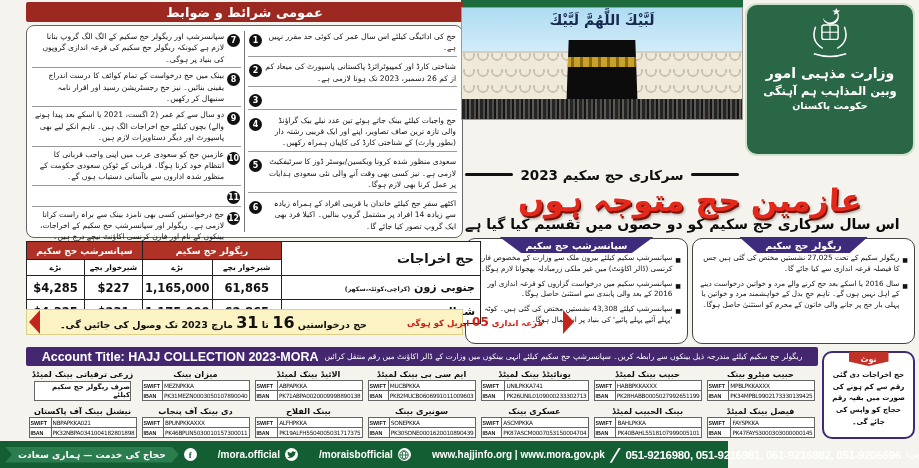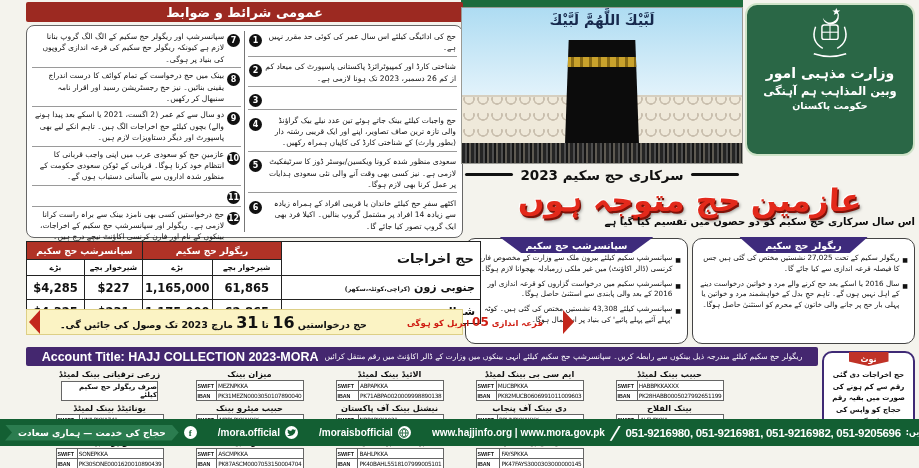"لَبَّيْكَ اللَّهُمَّ لَبَّيْكَ" .photo { height: 157px -> 113px }
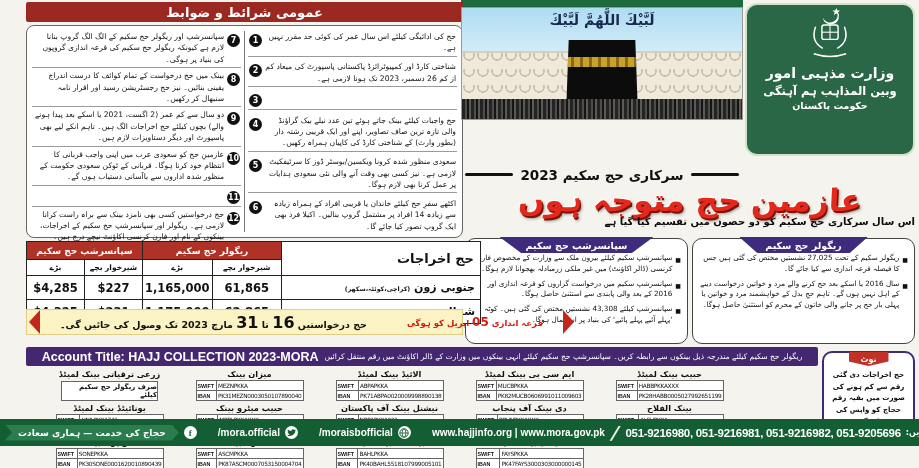"اس سال سرکاری حج سکیم" .subtitle { font-size: 10px -> 14px; text-align: right -> left }
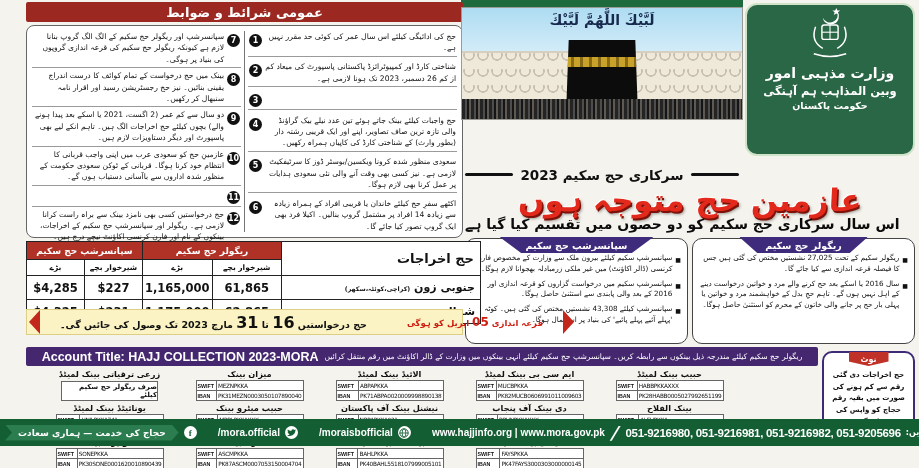"زرعی ترقیاتی بینک لمیٹڈ" .bcell { margin-left: 27px -> none }
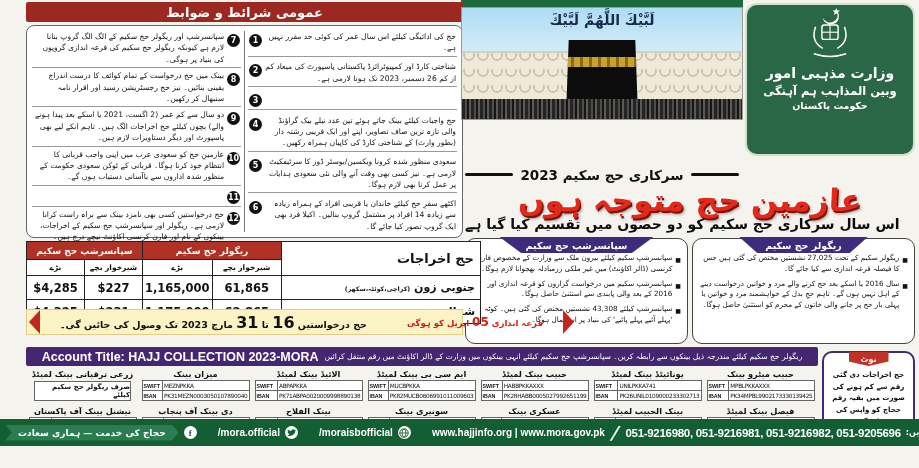"حبیب بینک لمیٹڈ" div.bcell { order: before "یونائیٹڈ بینک لمیٹڈ" -> after "یونائیٹڈ بینک لمیٹڈ" }
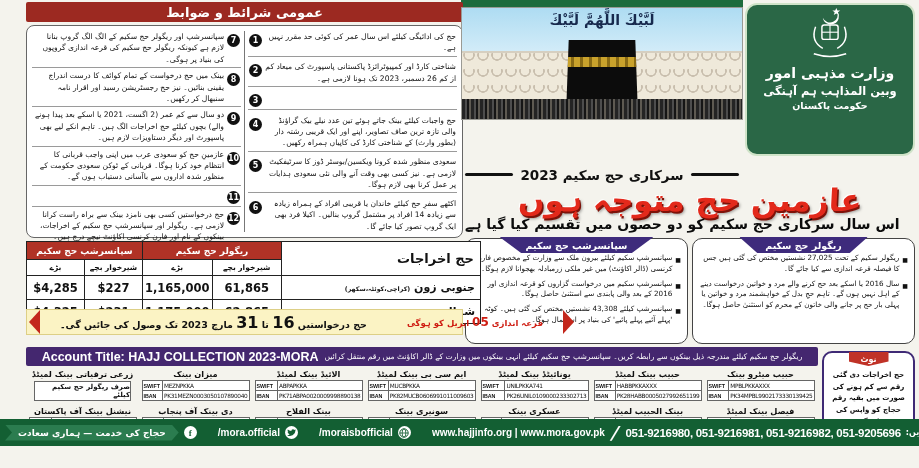"حجاج کی خدمت — ہماری" .footer { top: 419px -> 441px; width: 919px -> 728px }
